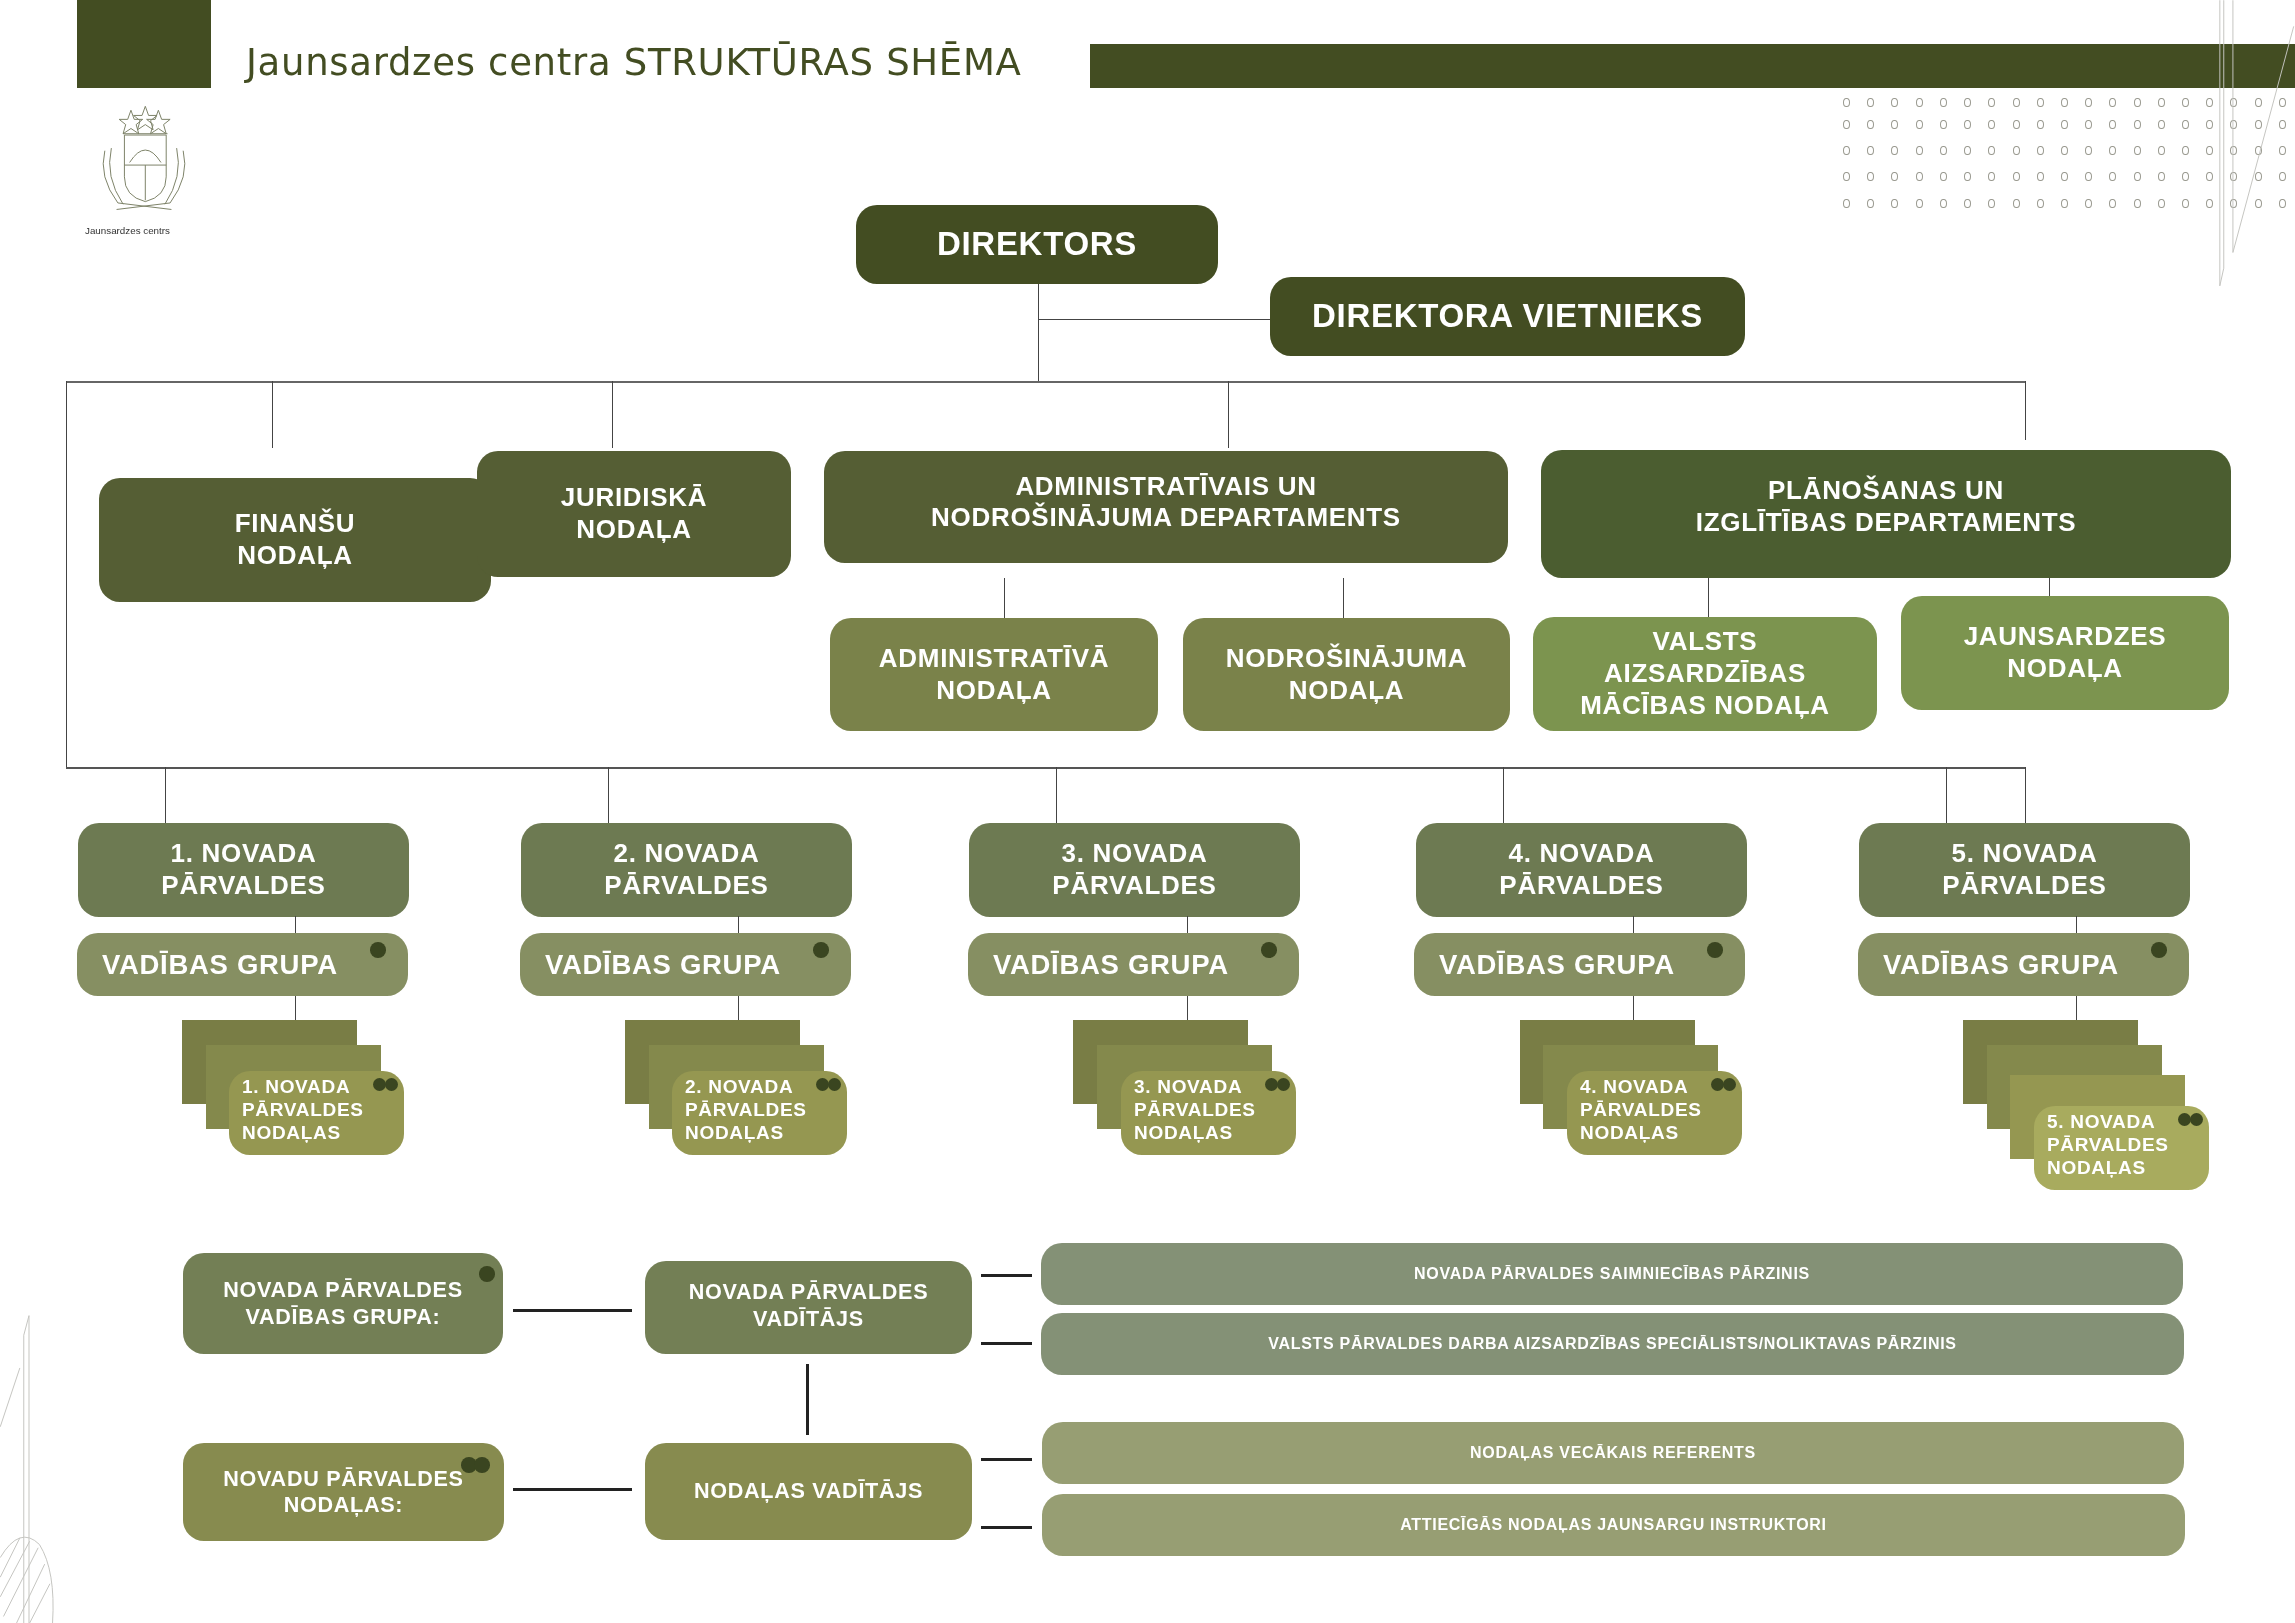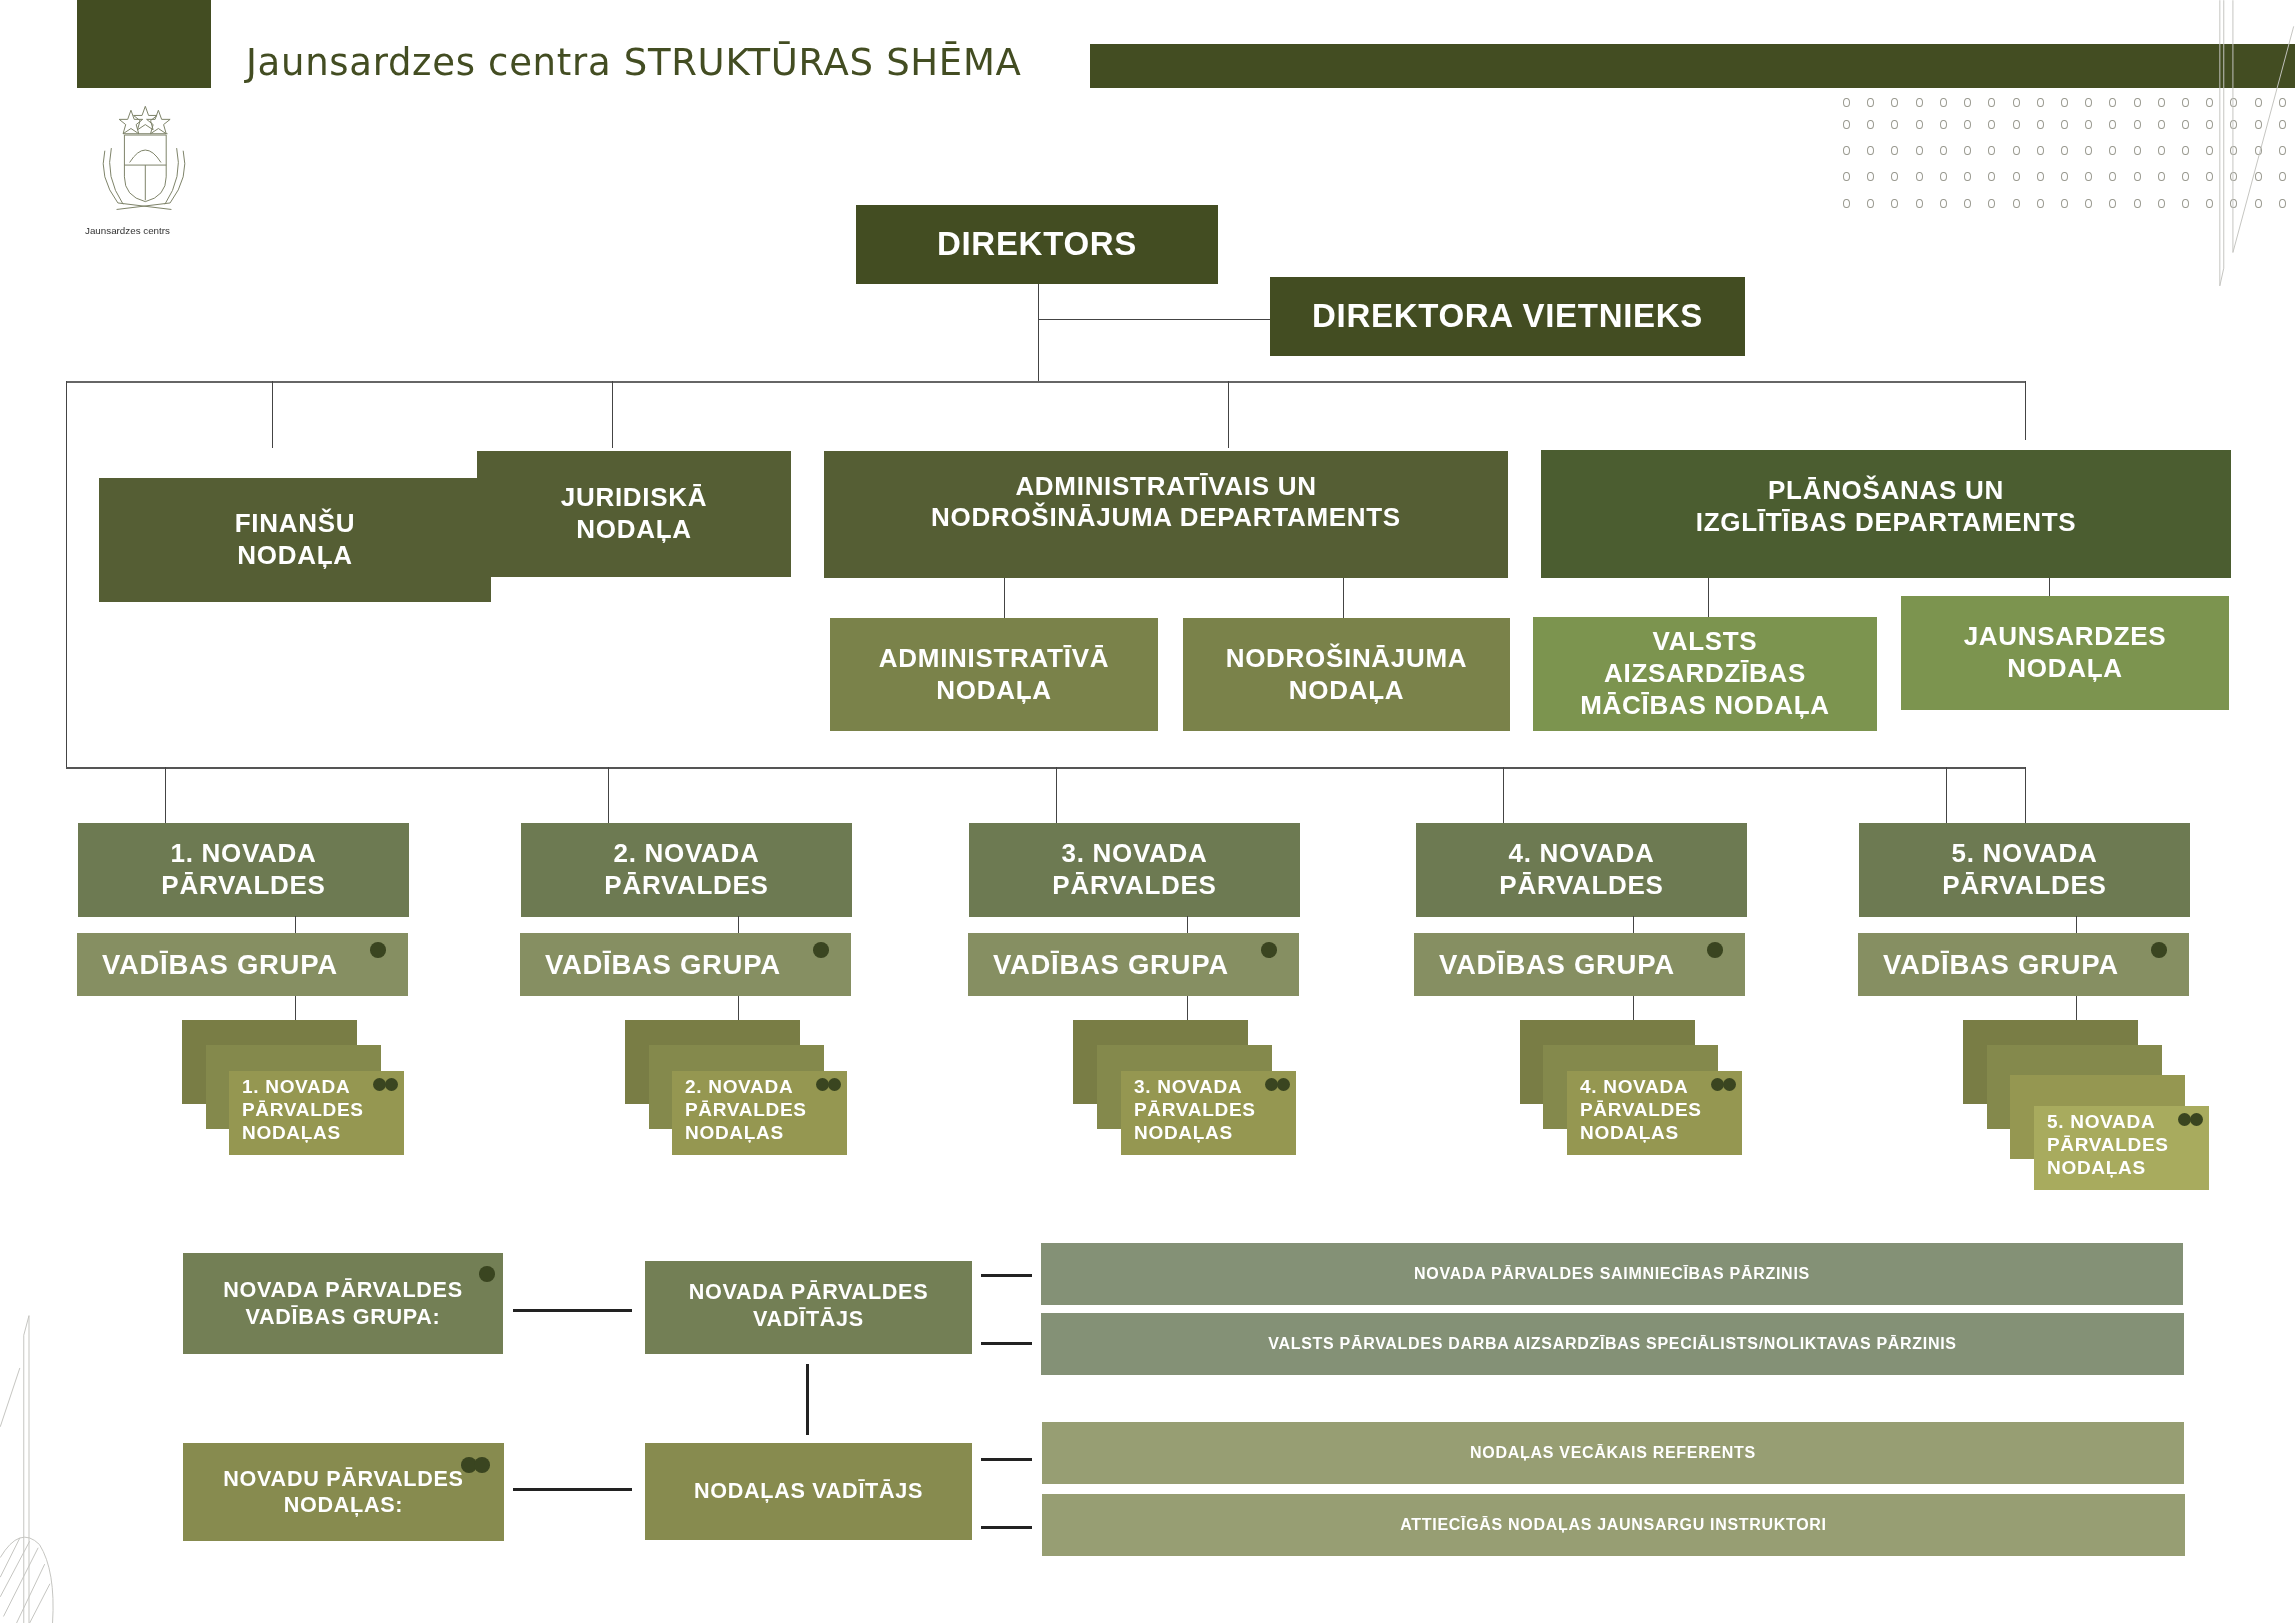"DIREKTORS" .box { border-radius: none -> 21px }
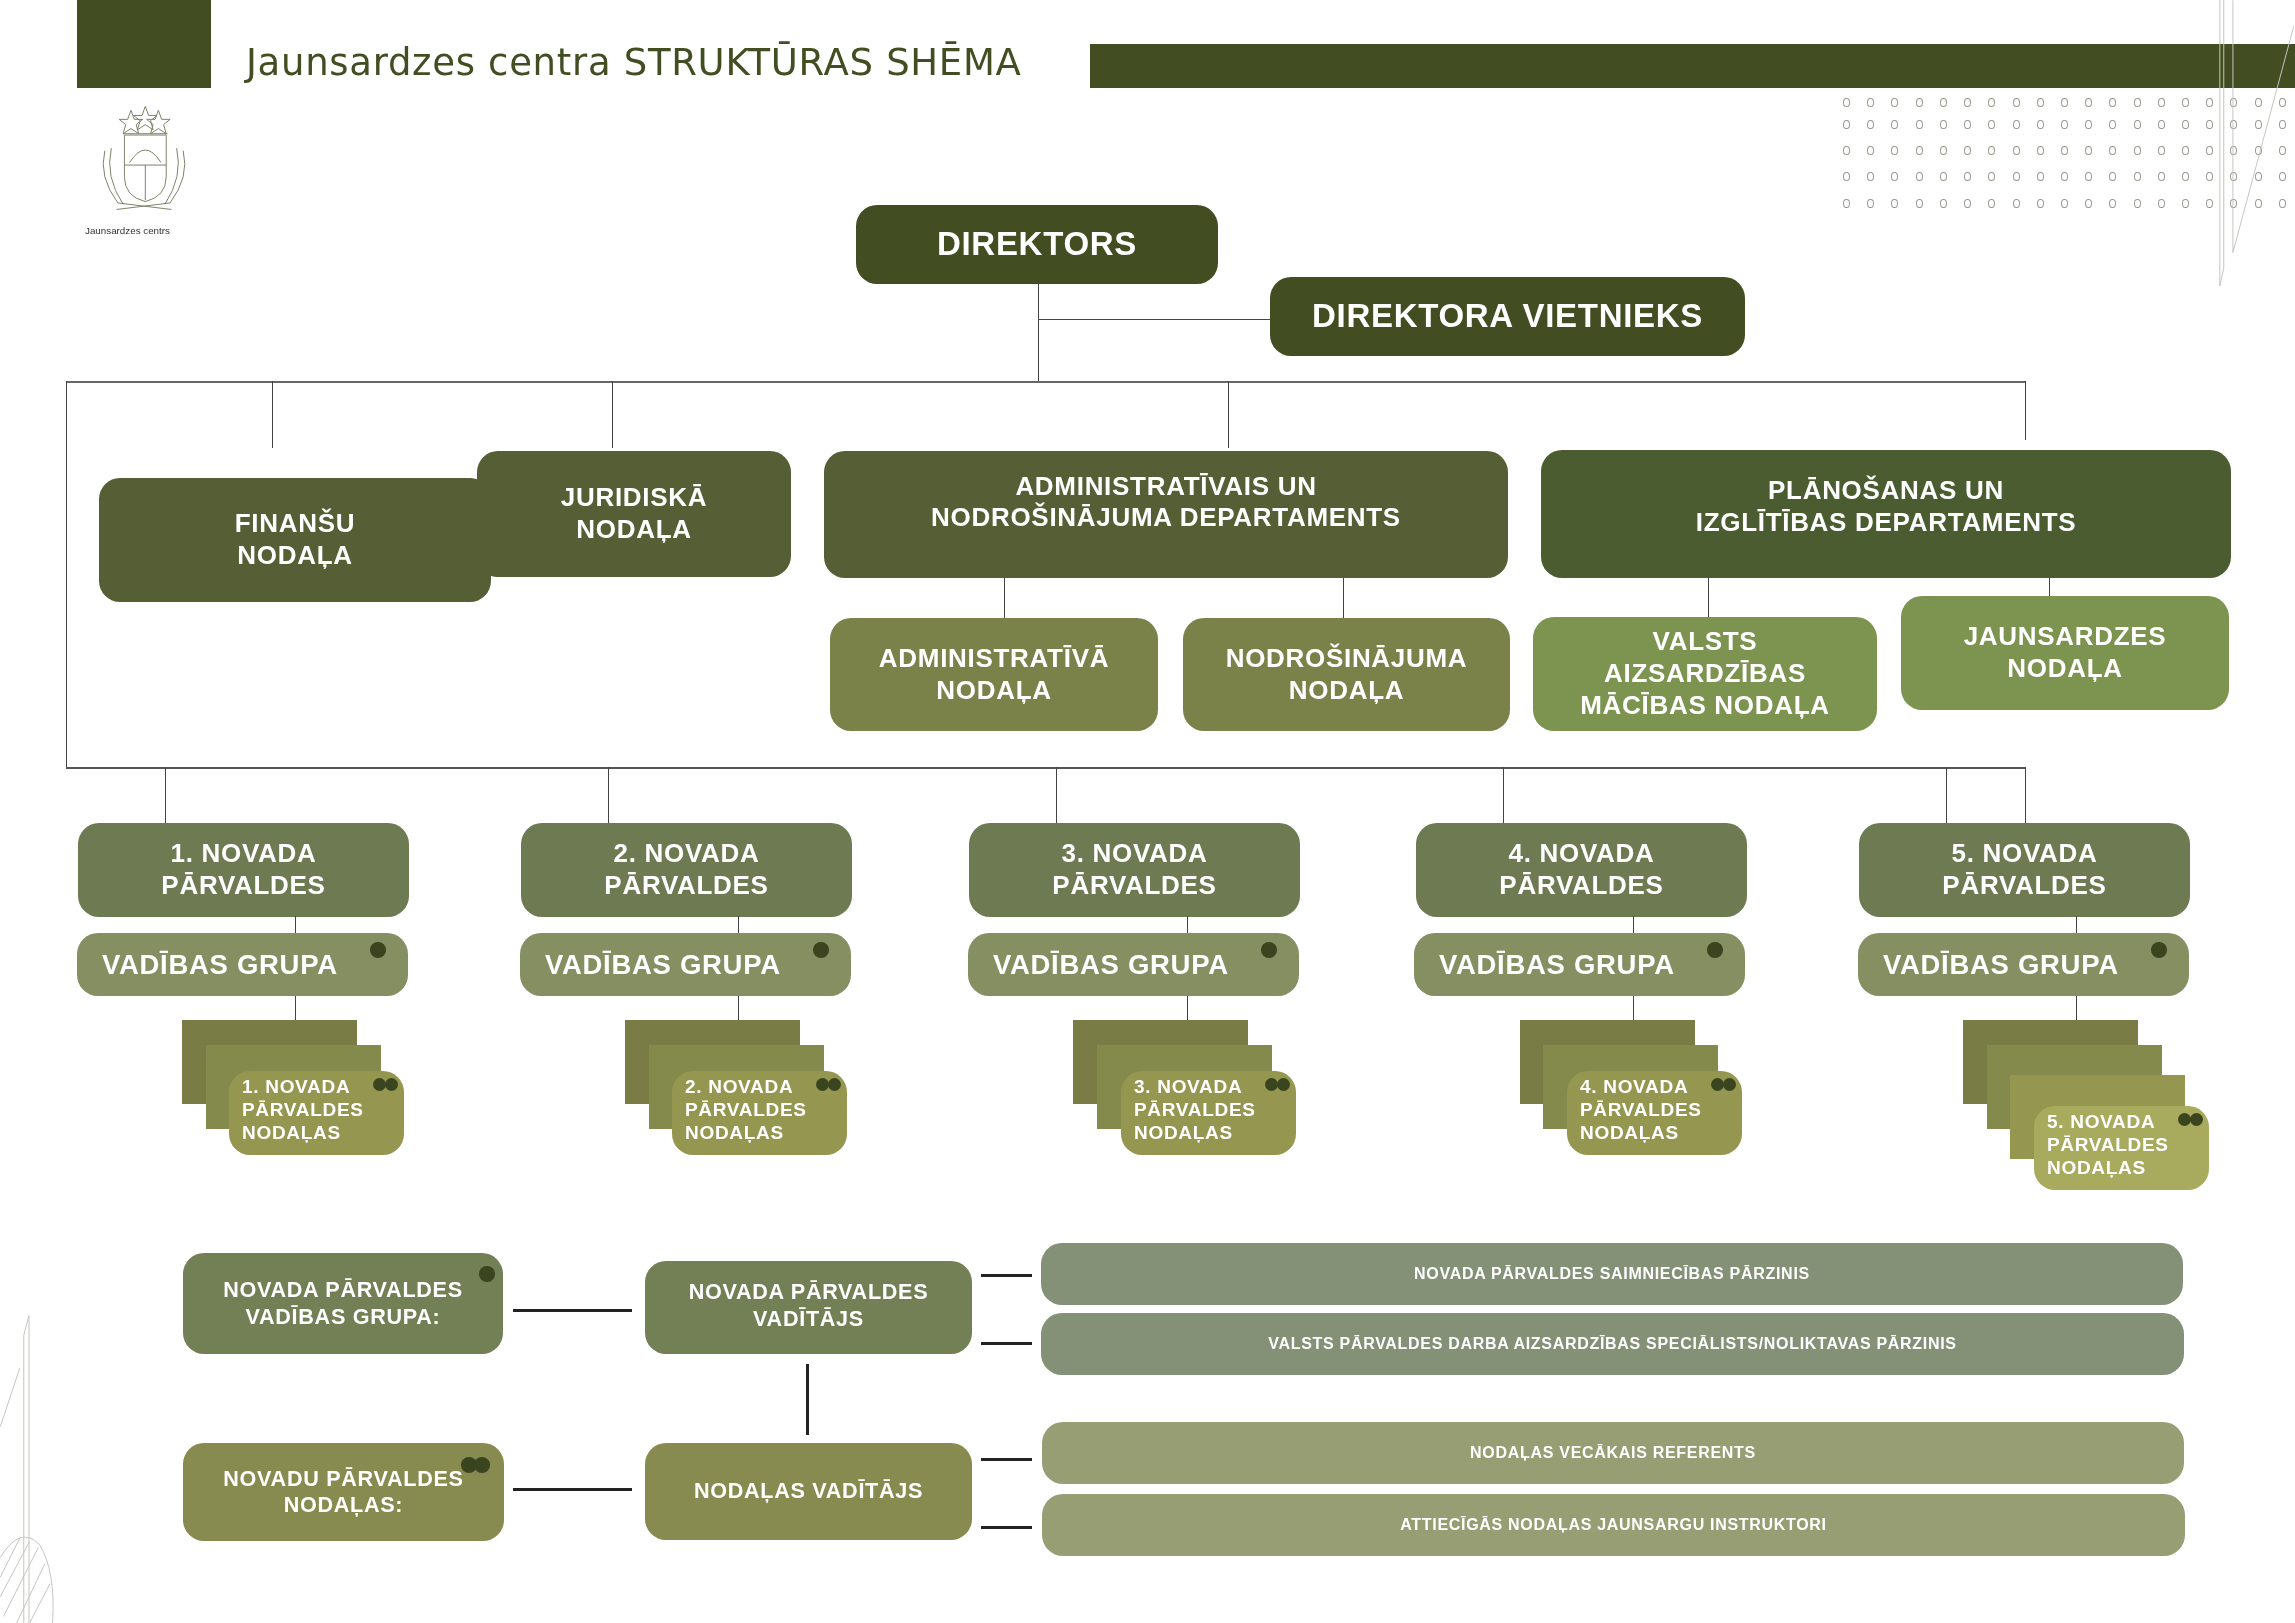"ADMINISTRATĪVAIS UN" div.box { height: 127px -> 112px }
